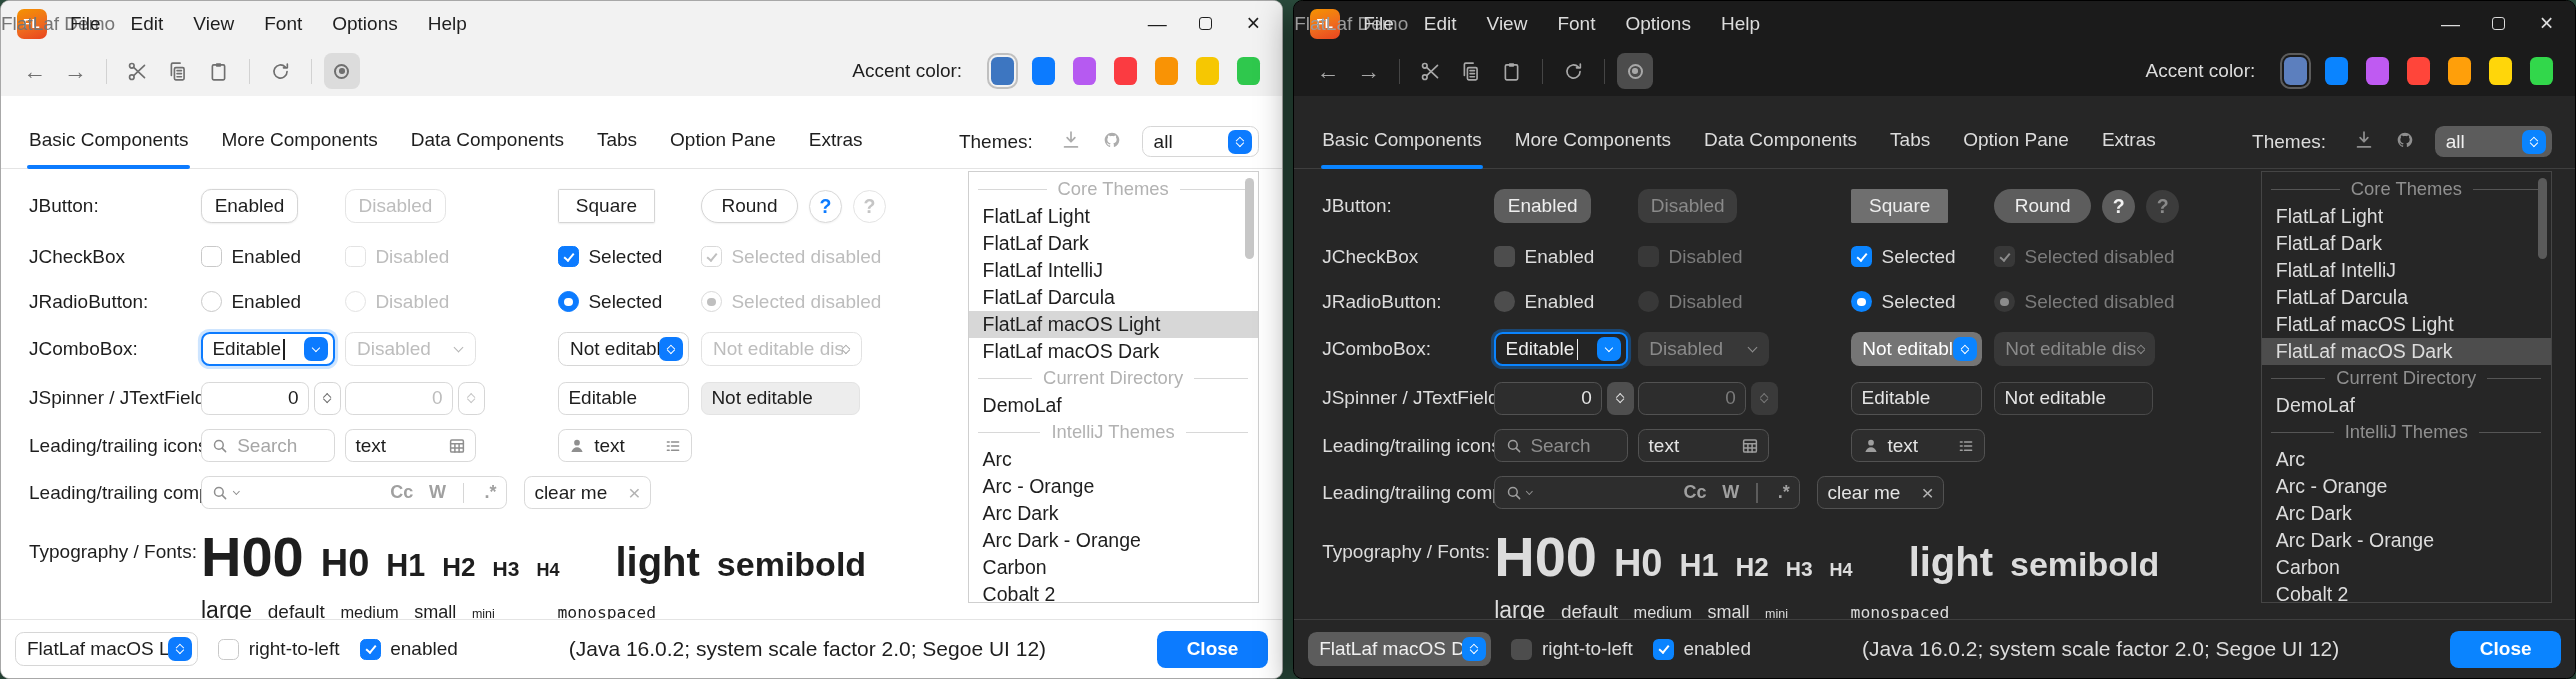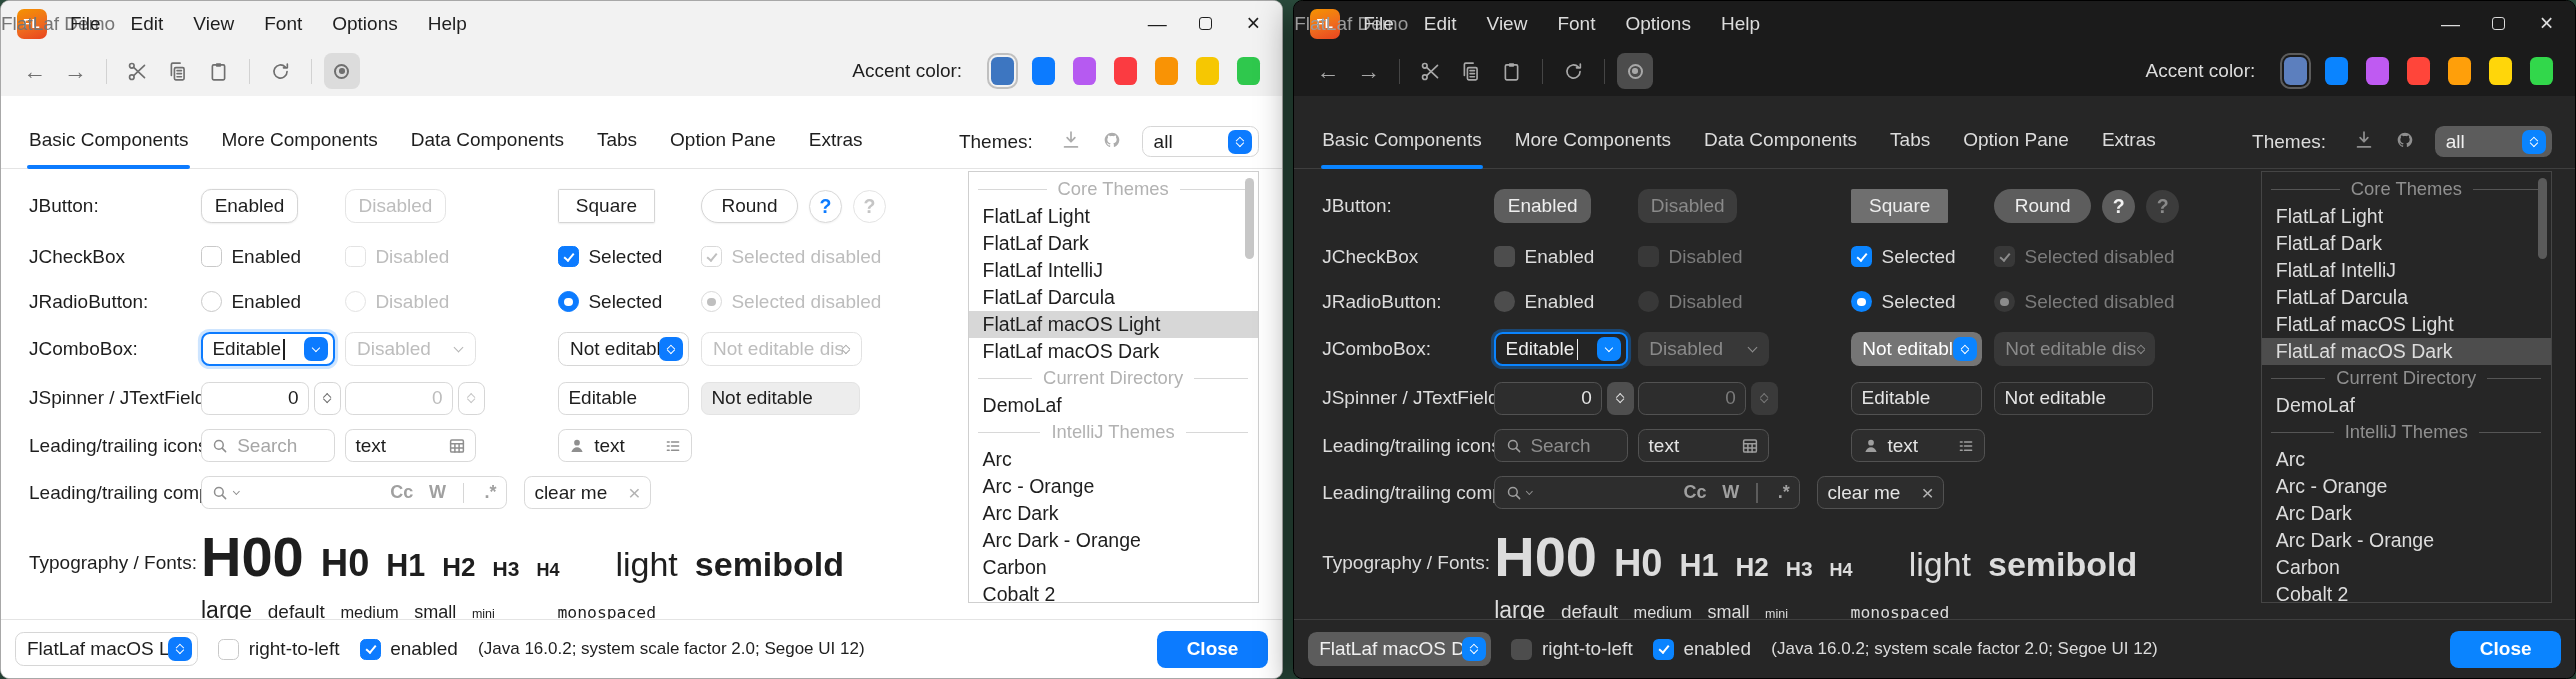"Typography / Fonts:" .r8 .rlabel { margin-top: 29px -> 18px }
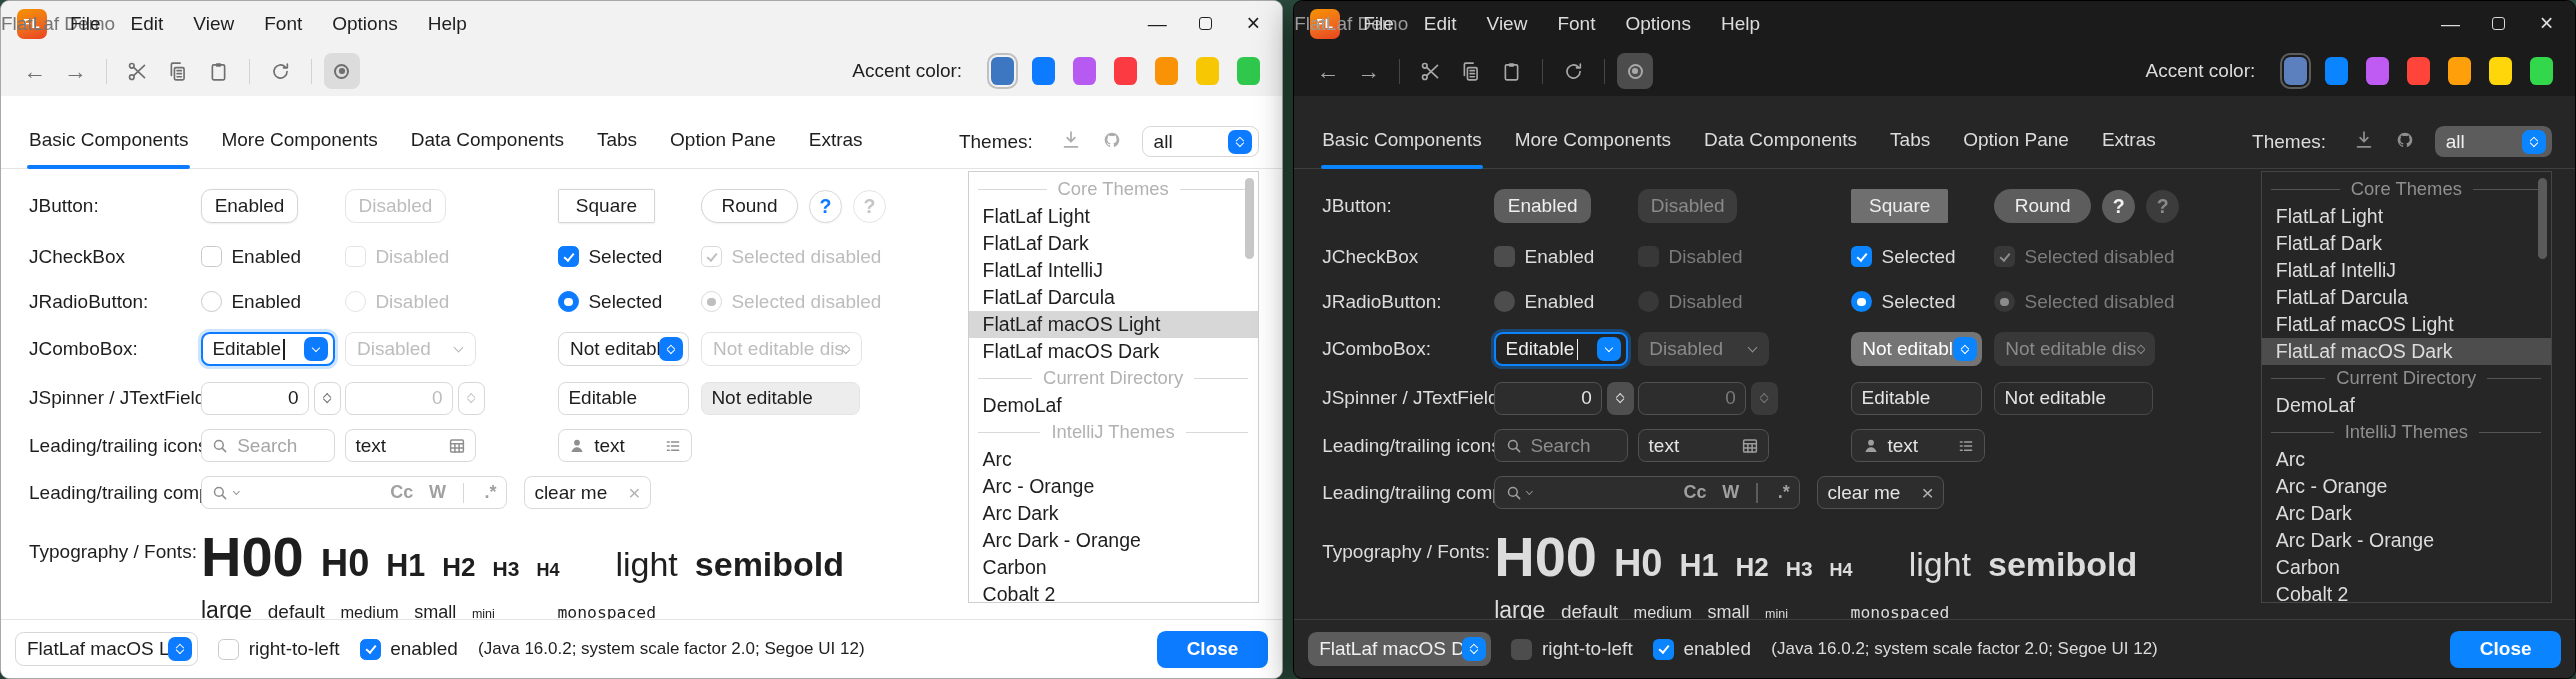"light" .wlight { font-size: 34px -> 40px; font-weight: 400 -> 700 }
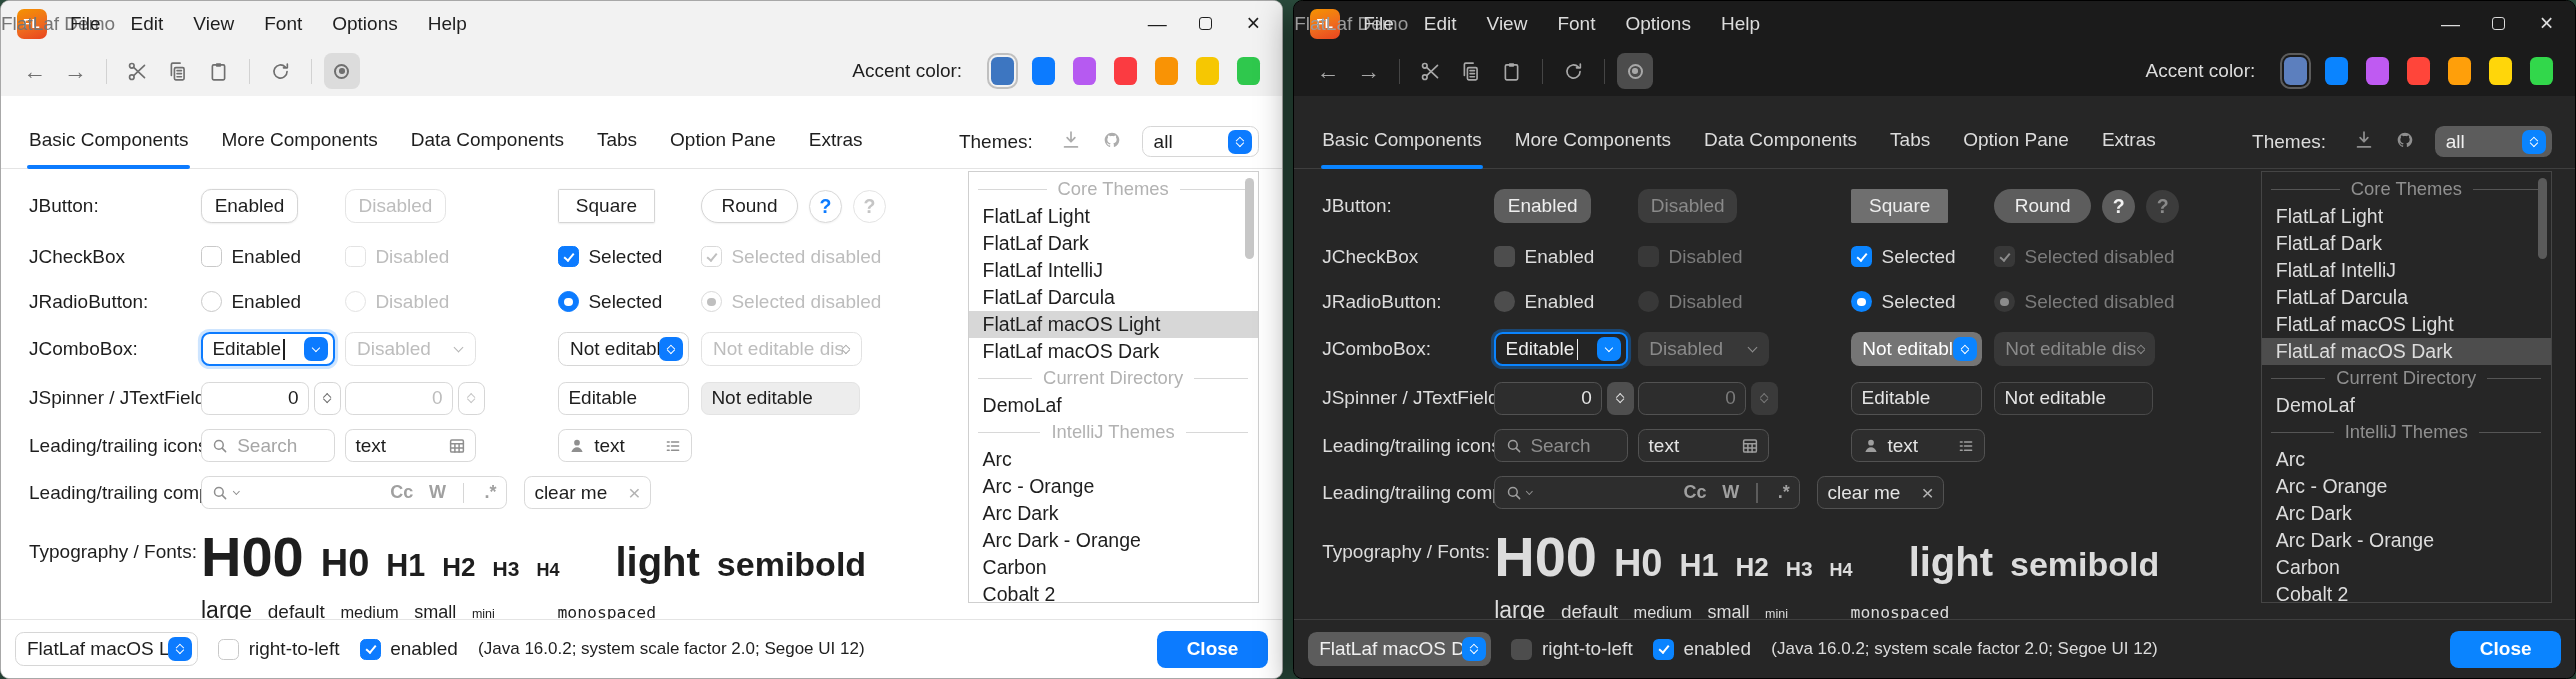"(Java 16.0.2; system scale factor" .javainfo { font-size: 17px -> 21px; text-align: none -> center }
